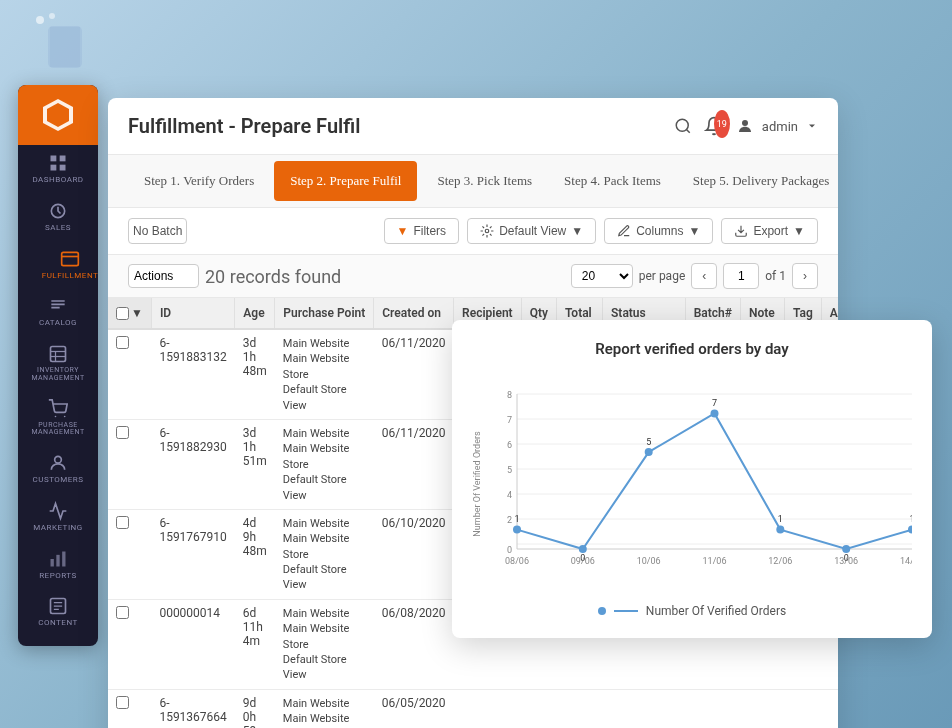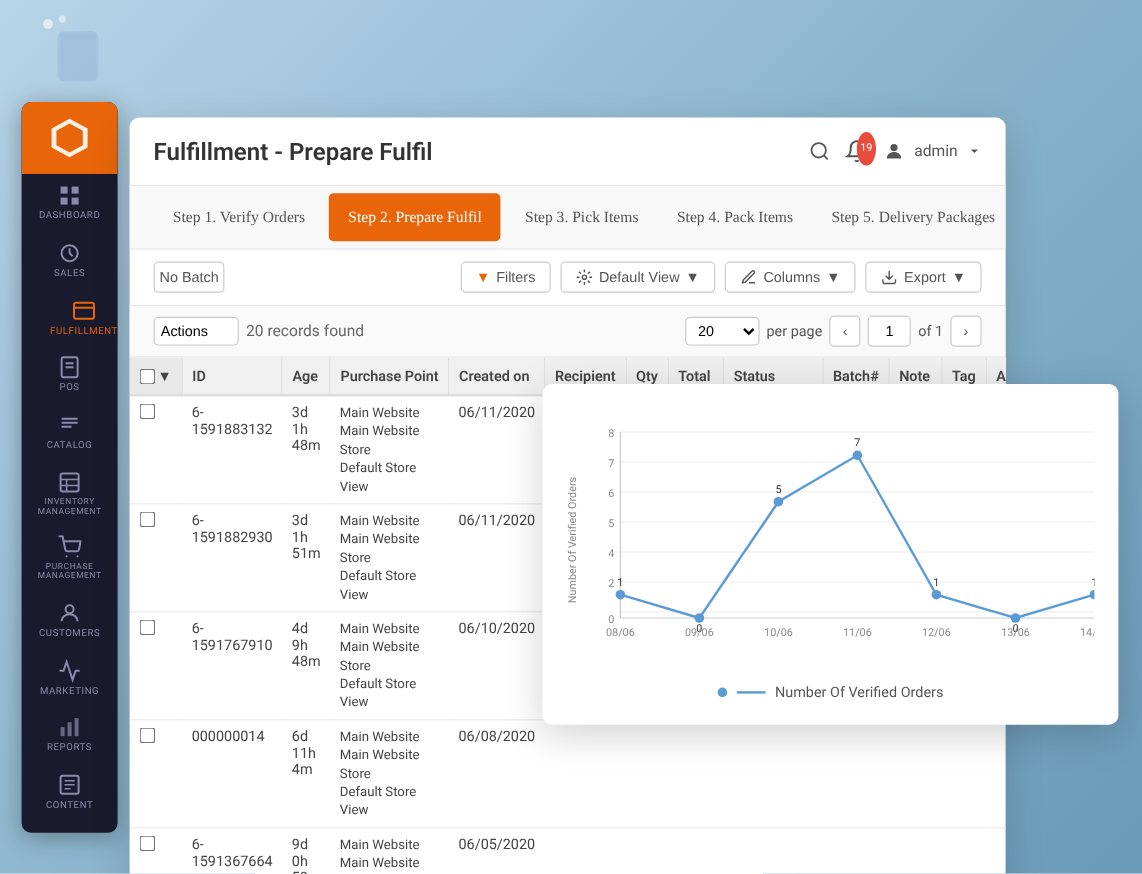"20 records found" .records-found { font-size: 13px -> 18px }
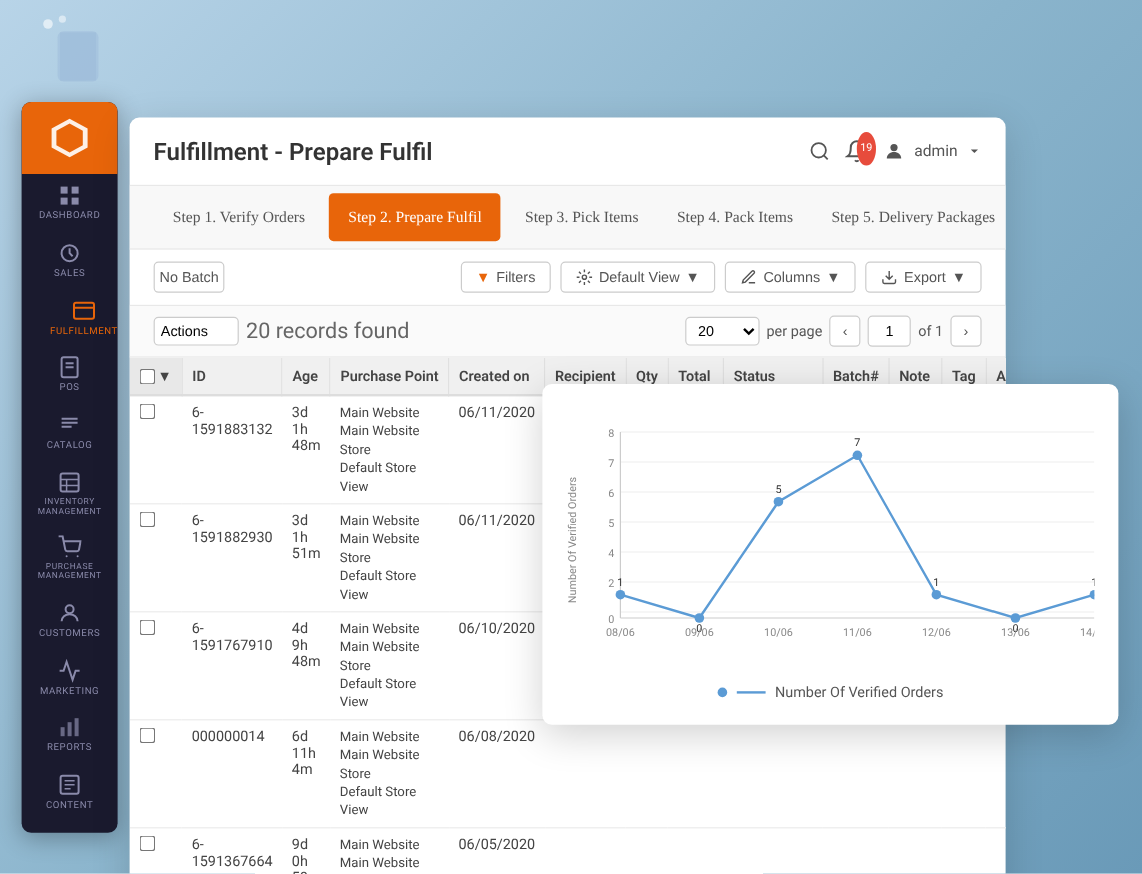"POS" div.sidebar-item { html: <div> <svg> <rect></rect> <line></line> <line></line> </svg> <span>POS</span> </div> -> none }
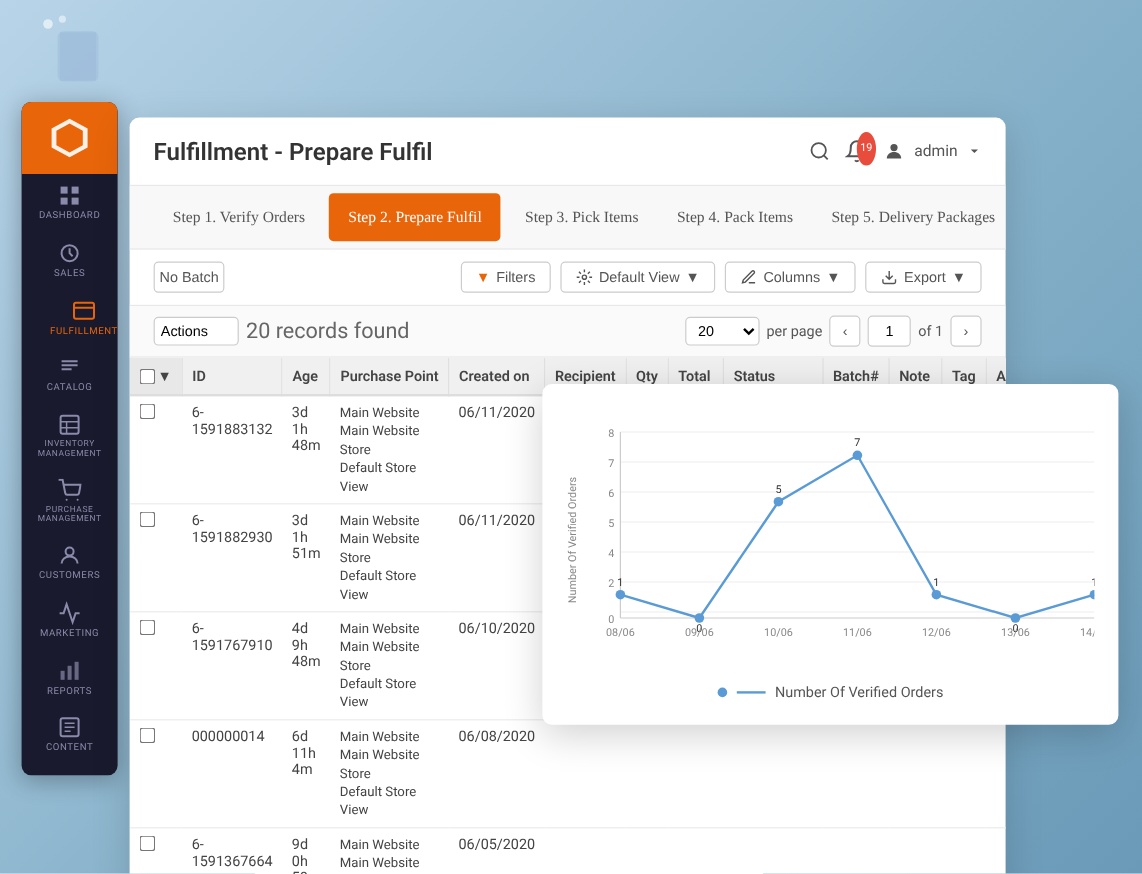"Report verified orders by day" div.chart-title { html: none -> <div>Report verified orders by day</div> }
